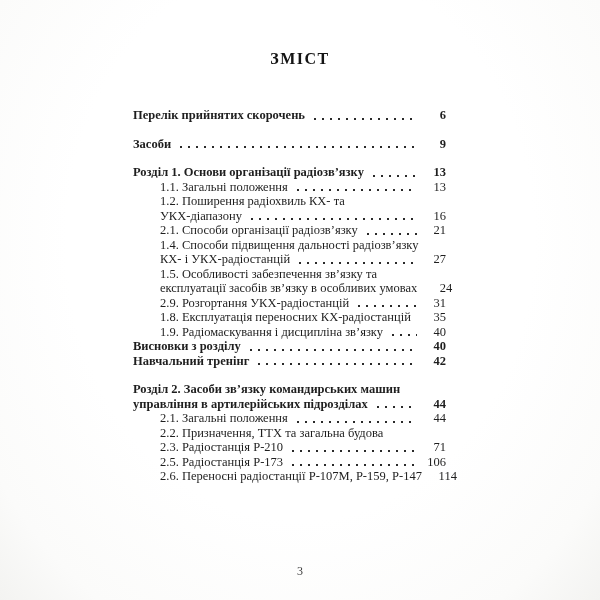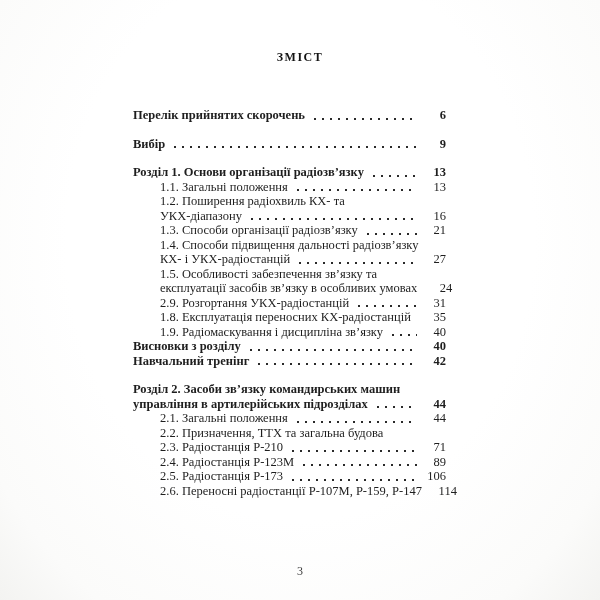"ЗМІСТ" .title { font-size: 12px -> 16px }
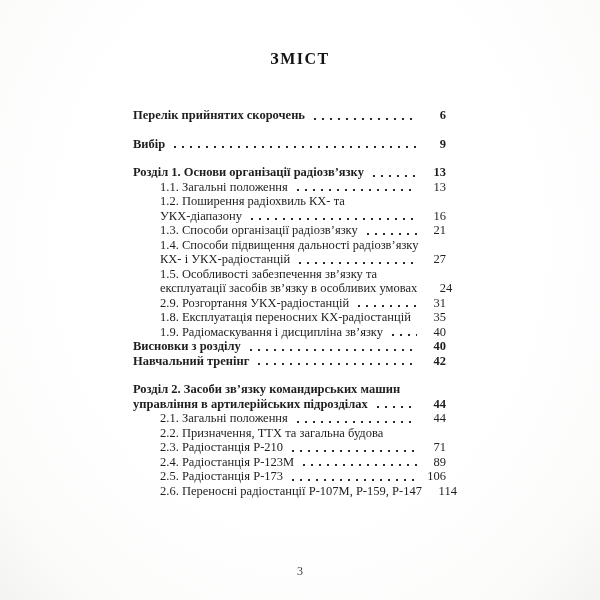"Вибір" span.label { text: Вибір -> Засоби }
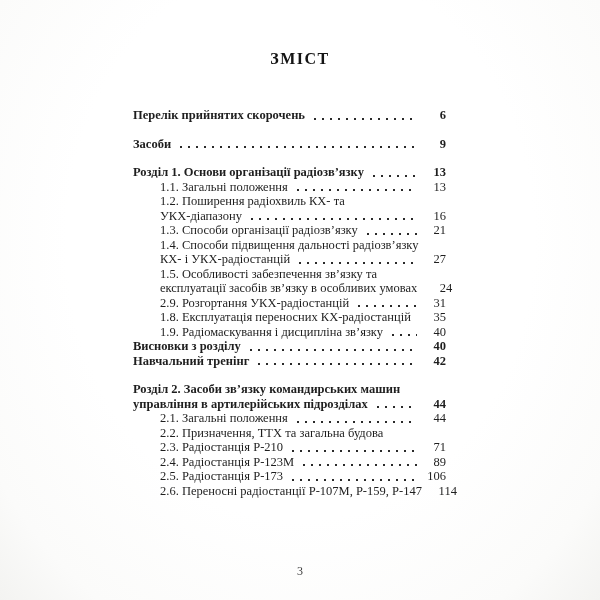"1.3. Способи організації радіозв’язку" span.label { text: 1.3 -> 2.1 }
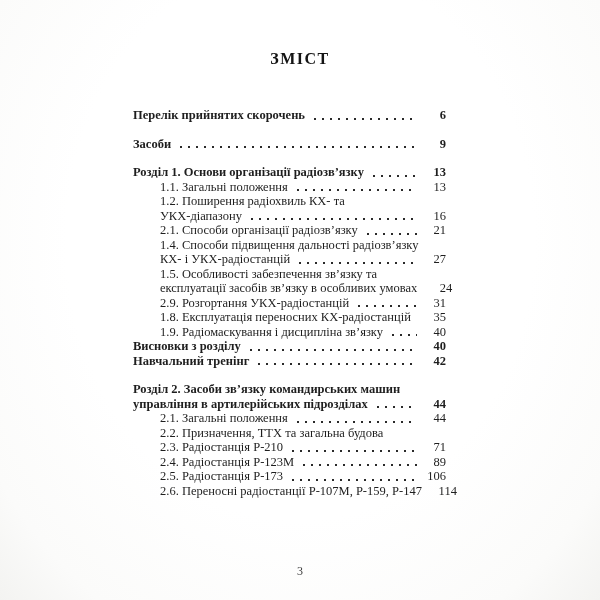"2.4. Радіостанція Р-123М" div.entry { html: <div> <div> <span>2.4. Радіостанція Р-123М</span> <span></span> <span>89</span> </div> </div> -> none }
